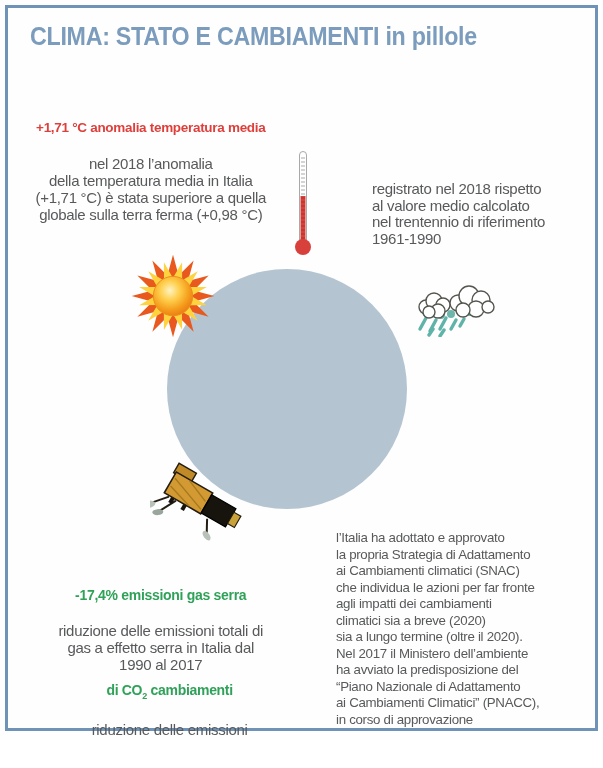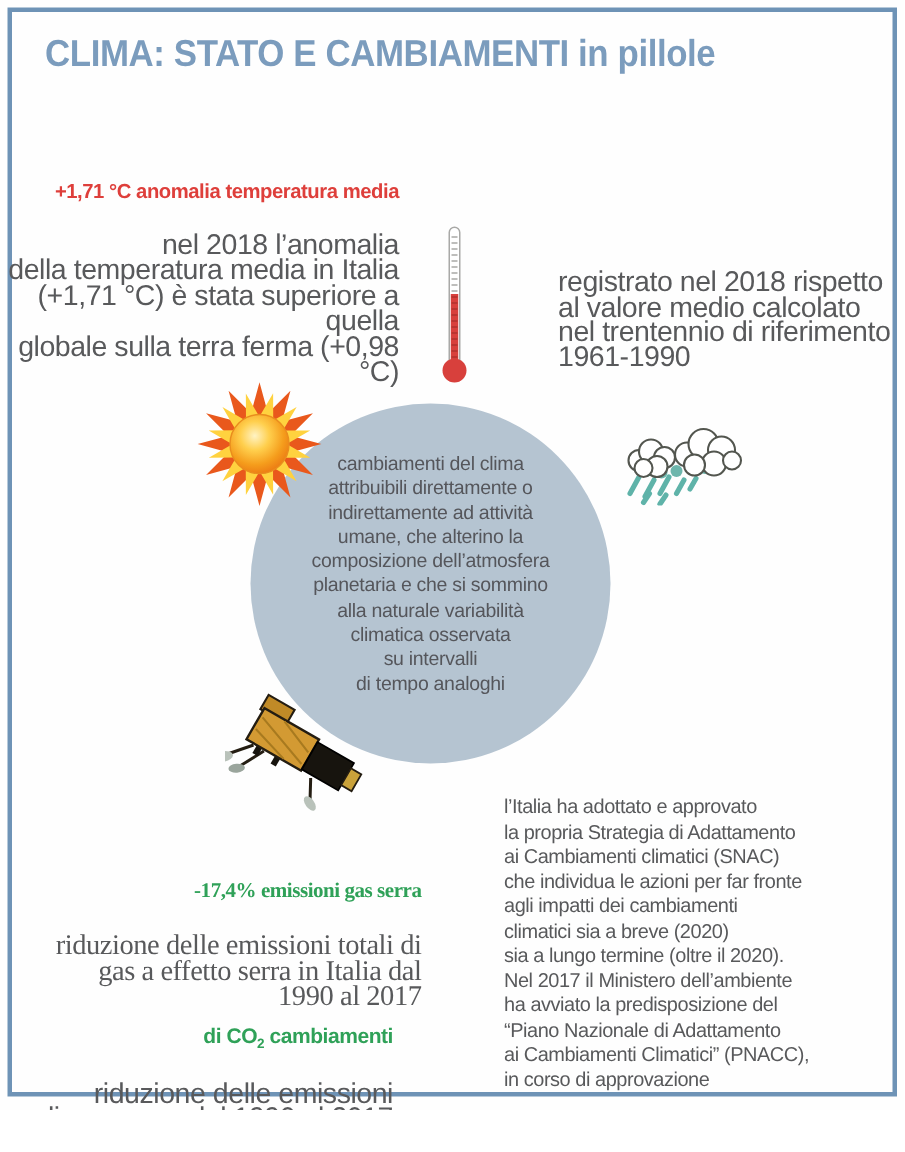"+1,71 °C anomalia temperatura media" .right { text-align: right -> center }
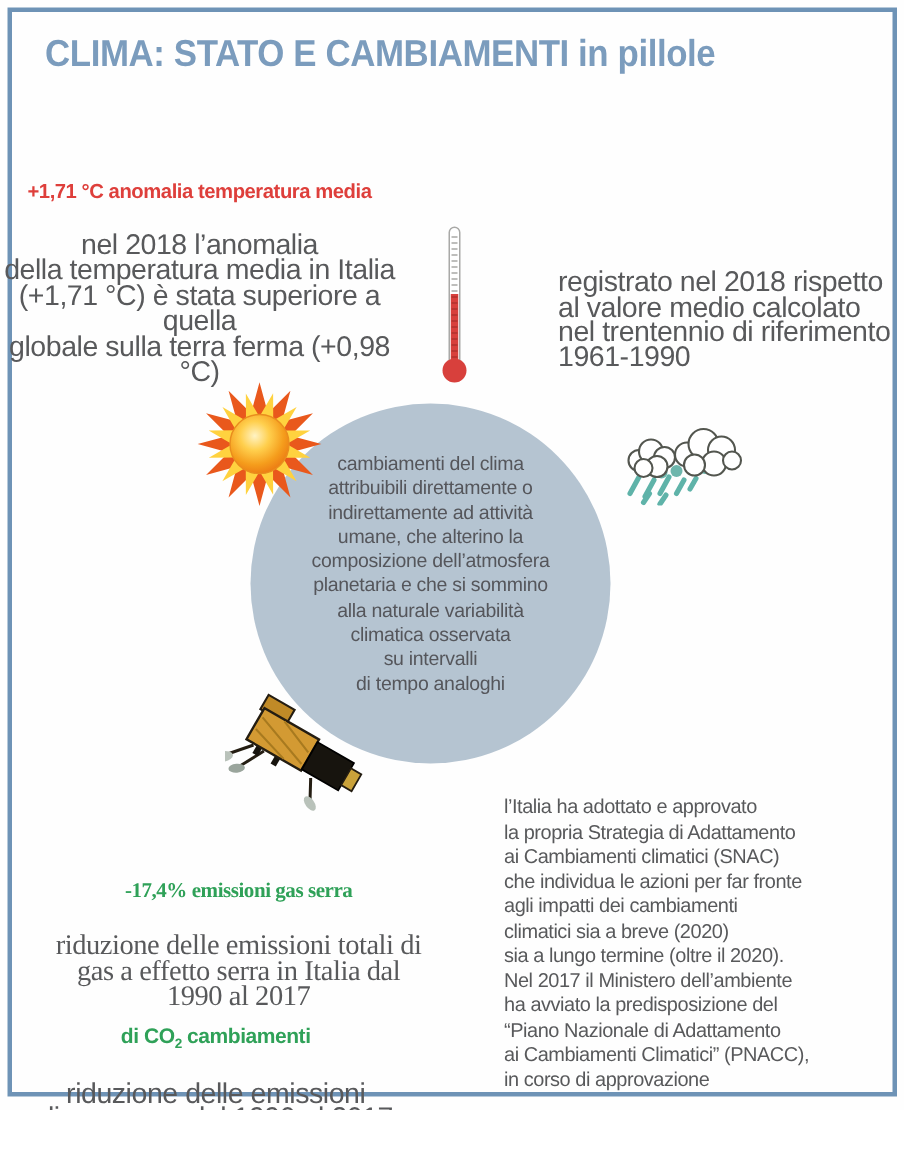"nel 2018 l’anomalia" .body { font-size: 19px -> 15px }
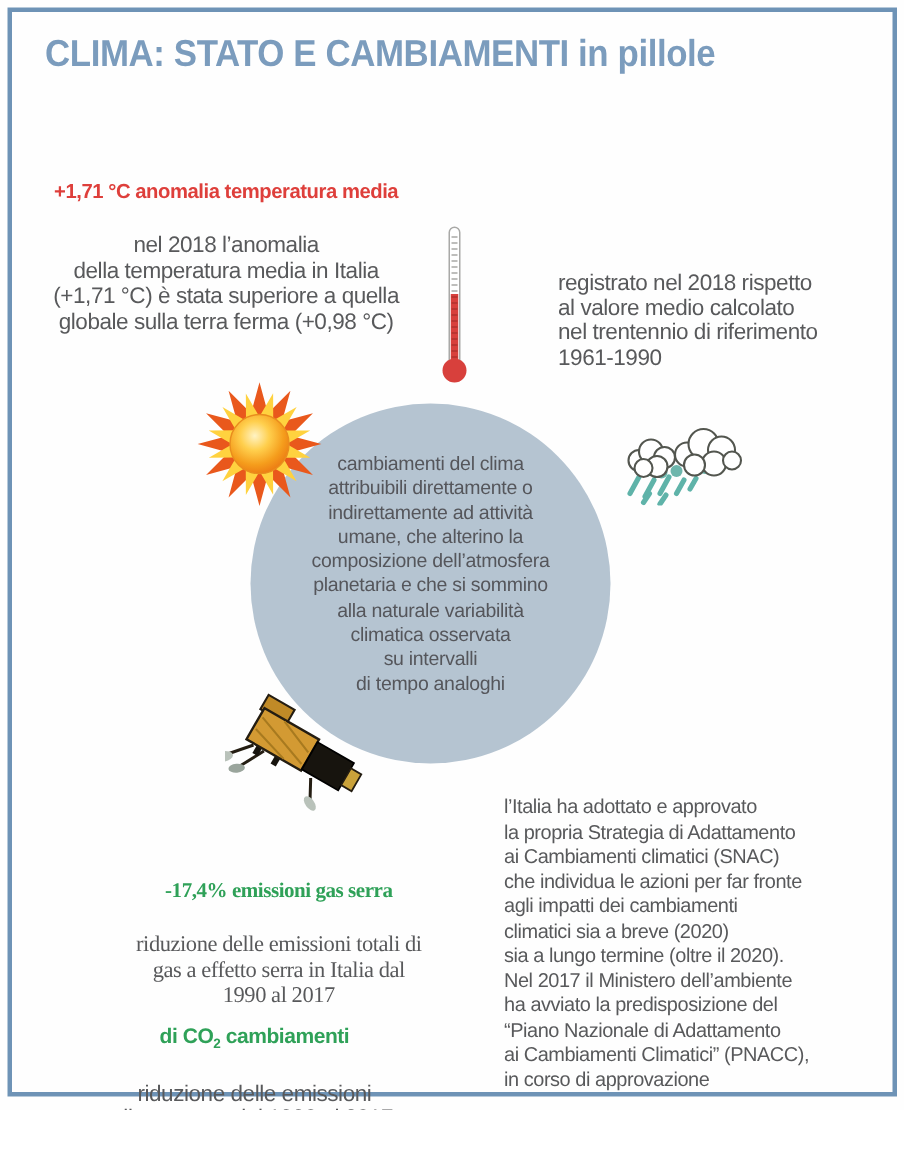"cambiamenti del clima" div.c-body { html: <div>cambiamenti del clima attribuibili direttamente o indirettamente ad attività umane, che alterino la composizione dell’atmosfera planetaria e che si sommino alla naturale variabilità climatica osservata su intervalli di tempo analoghi</div> -> none }
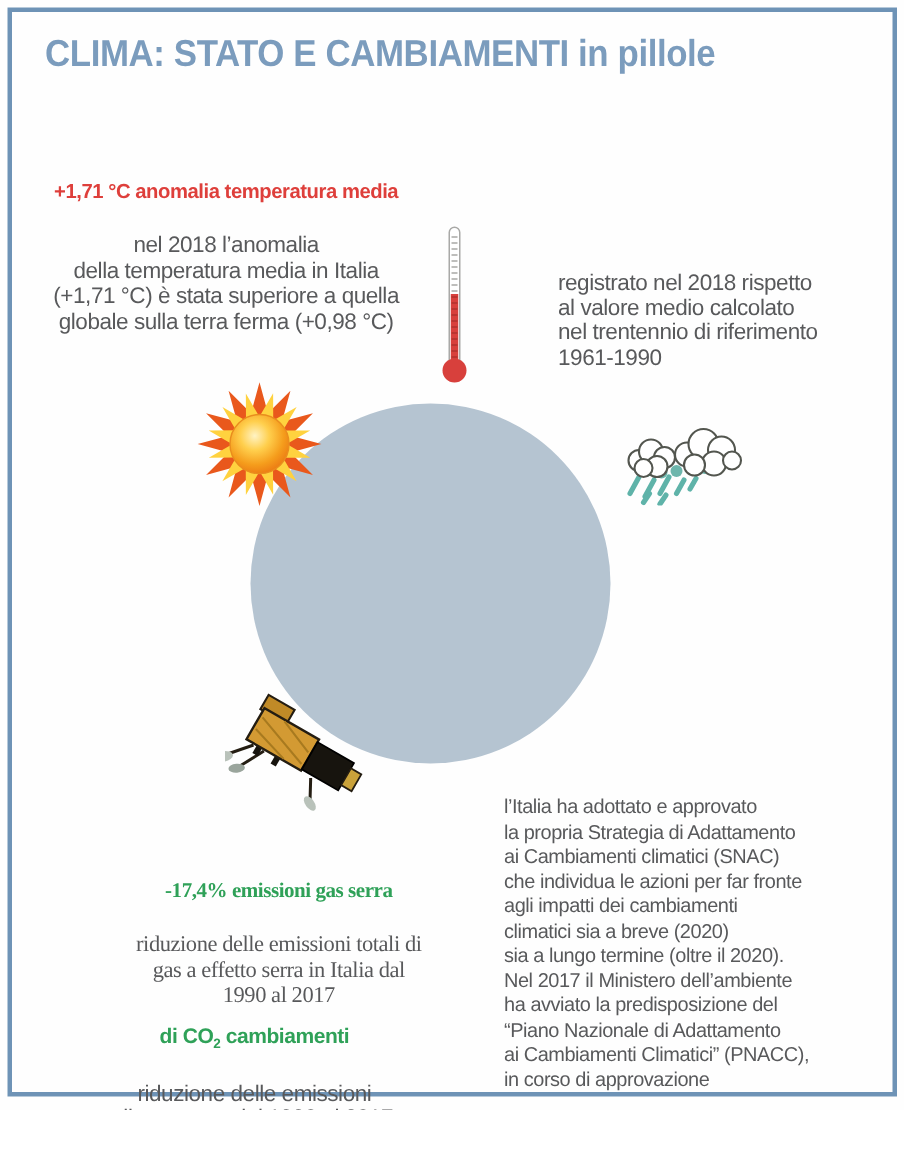"-17,4% emissioni gas serra" .emissions-block { font-family: Liberation Serif, serif -> none; right: 322px -> 340px }
